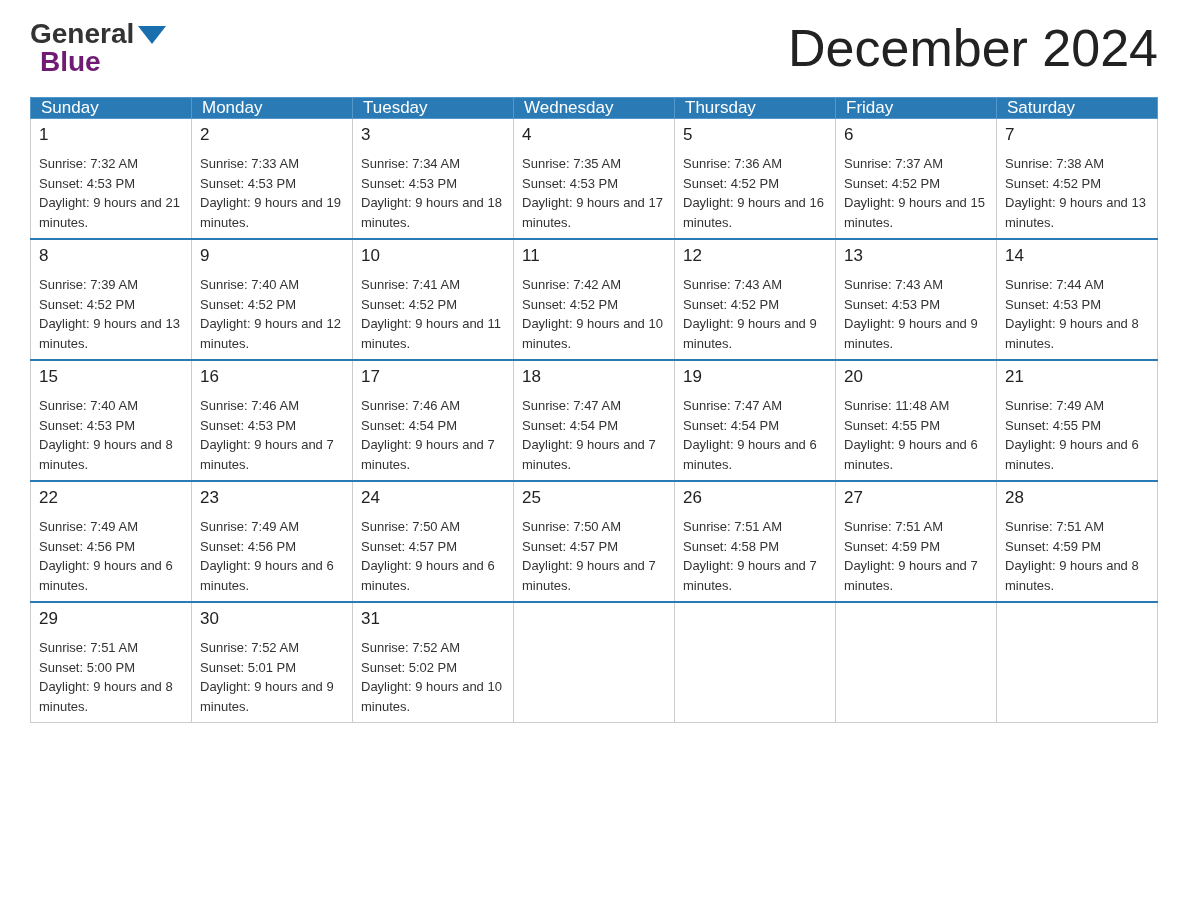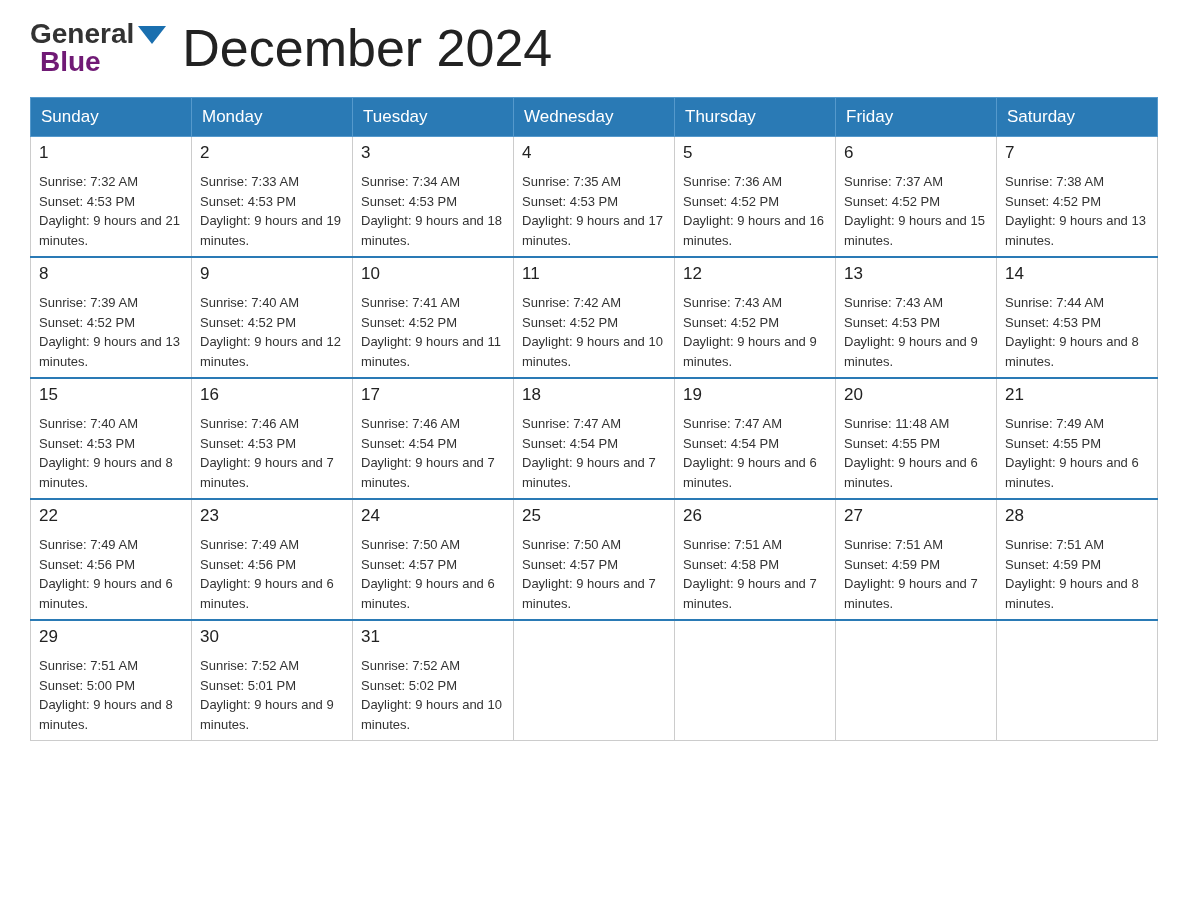"General" .header { justify-content: flex-start -> space-between }
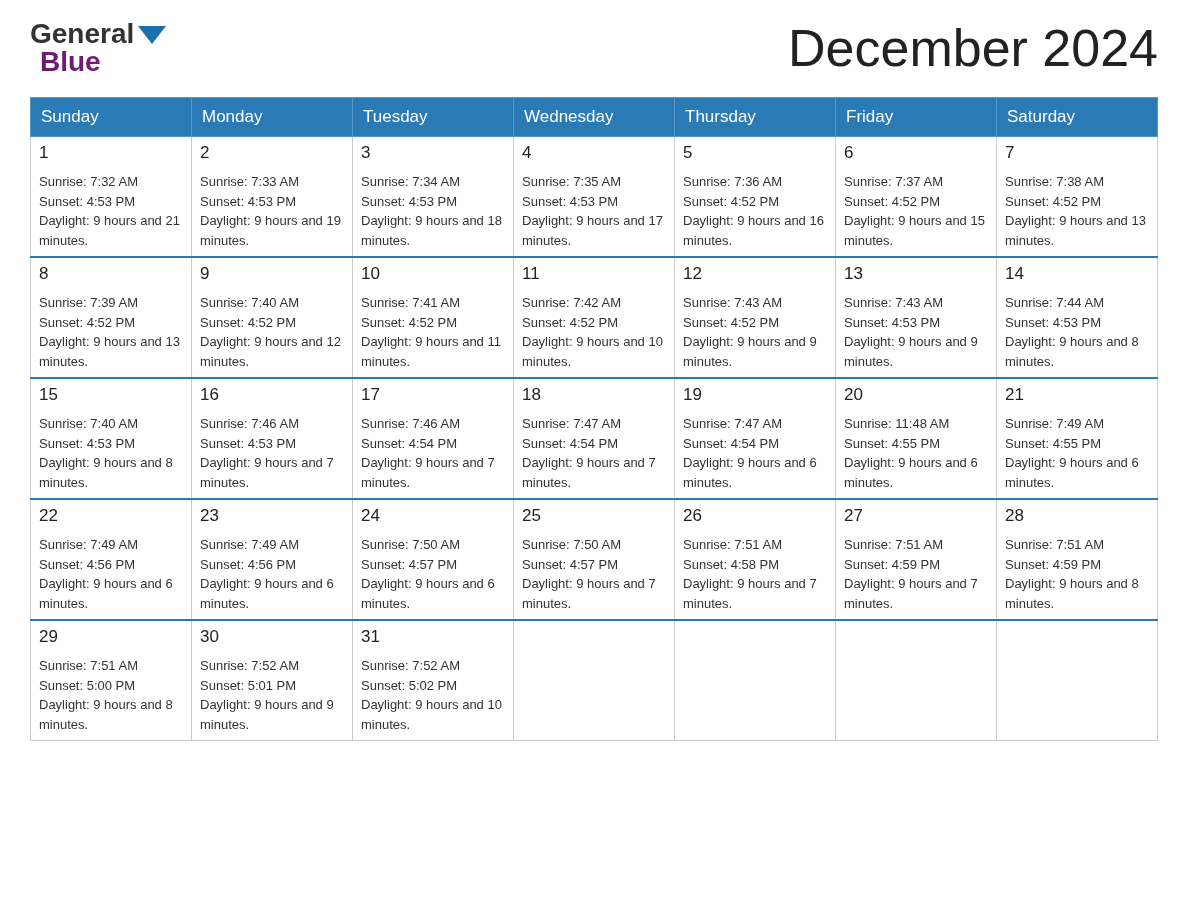"Sunday" .calendar th { padding: 9px 10px -> 0 10px }
